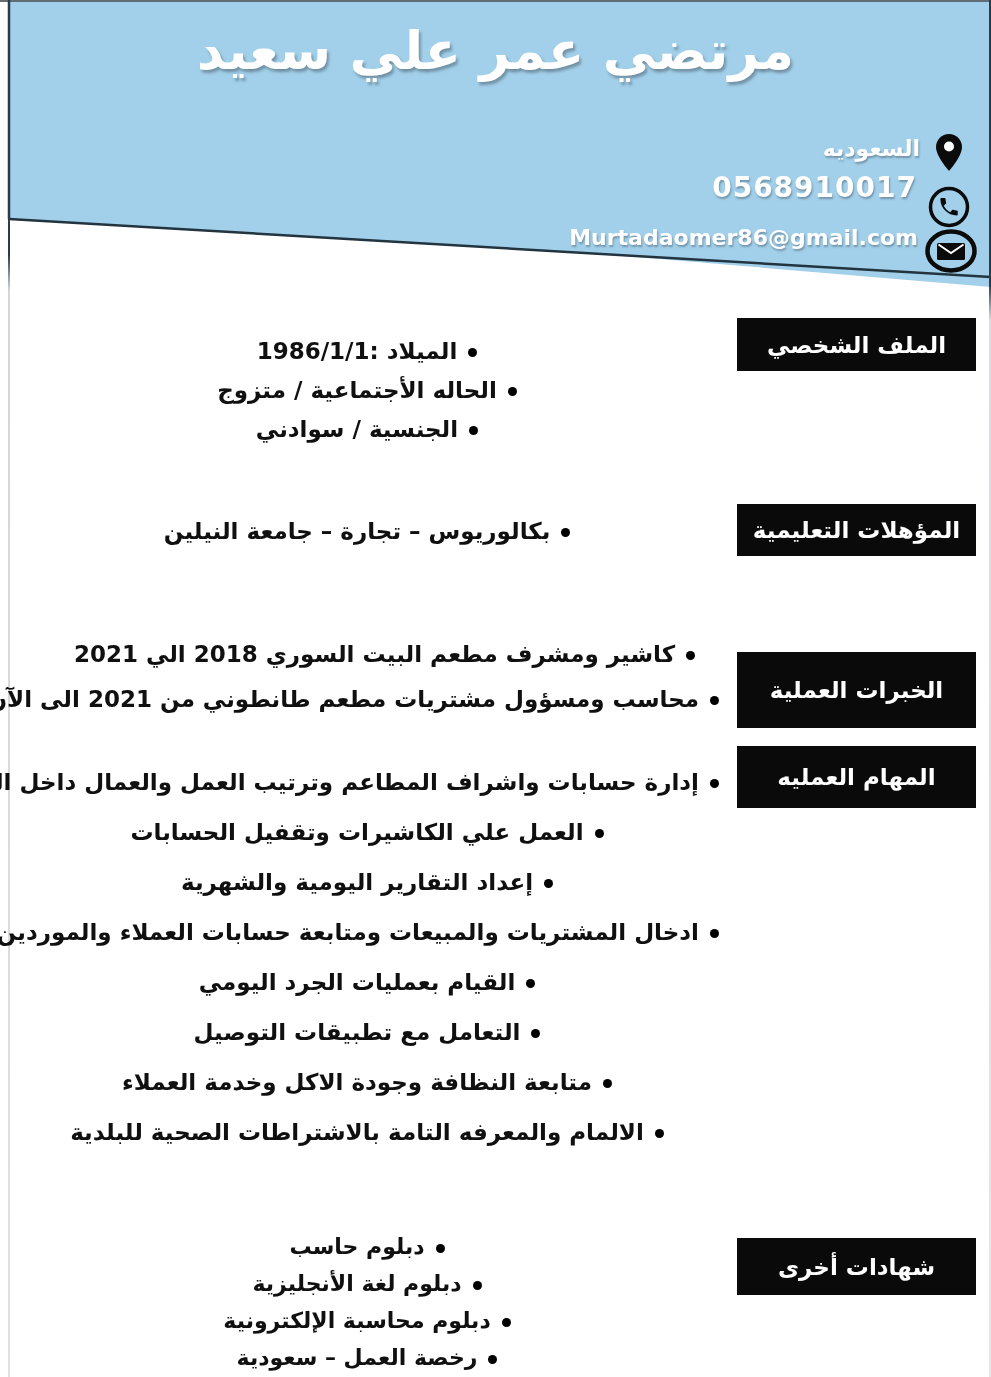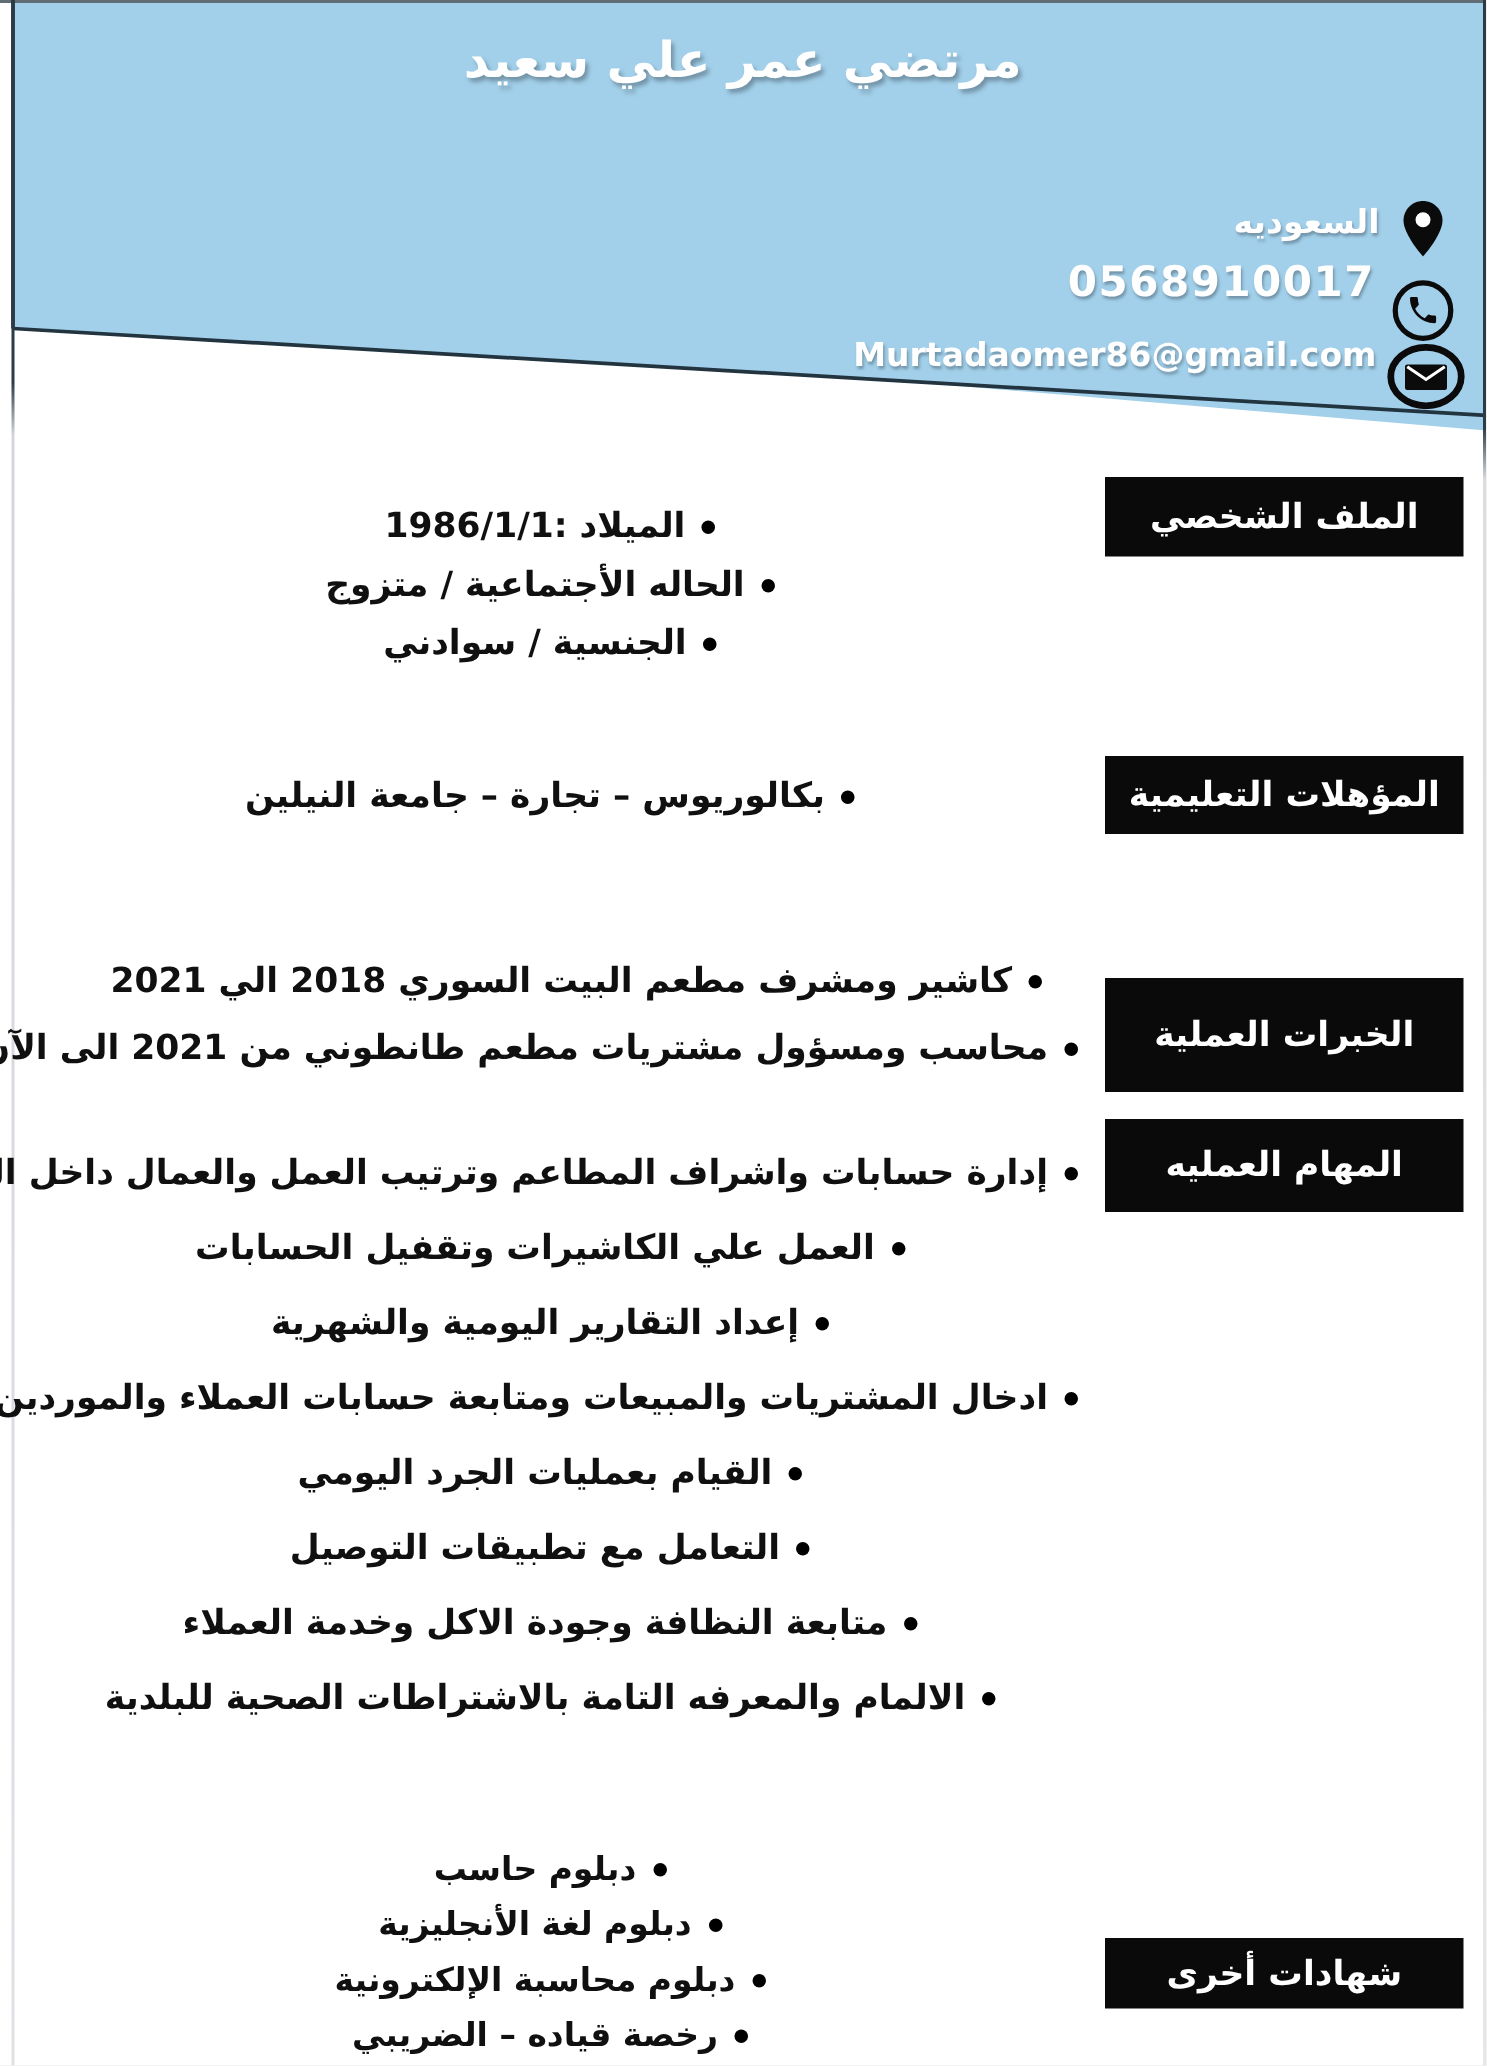"مرتضي عمر علي سعيد" .name-title { font-size: 33px -> 53px }
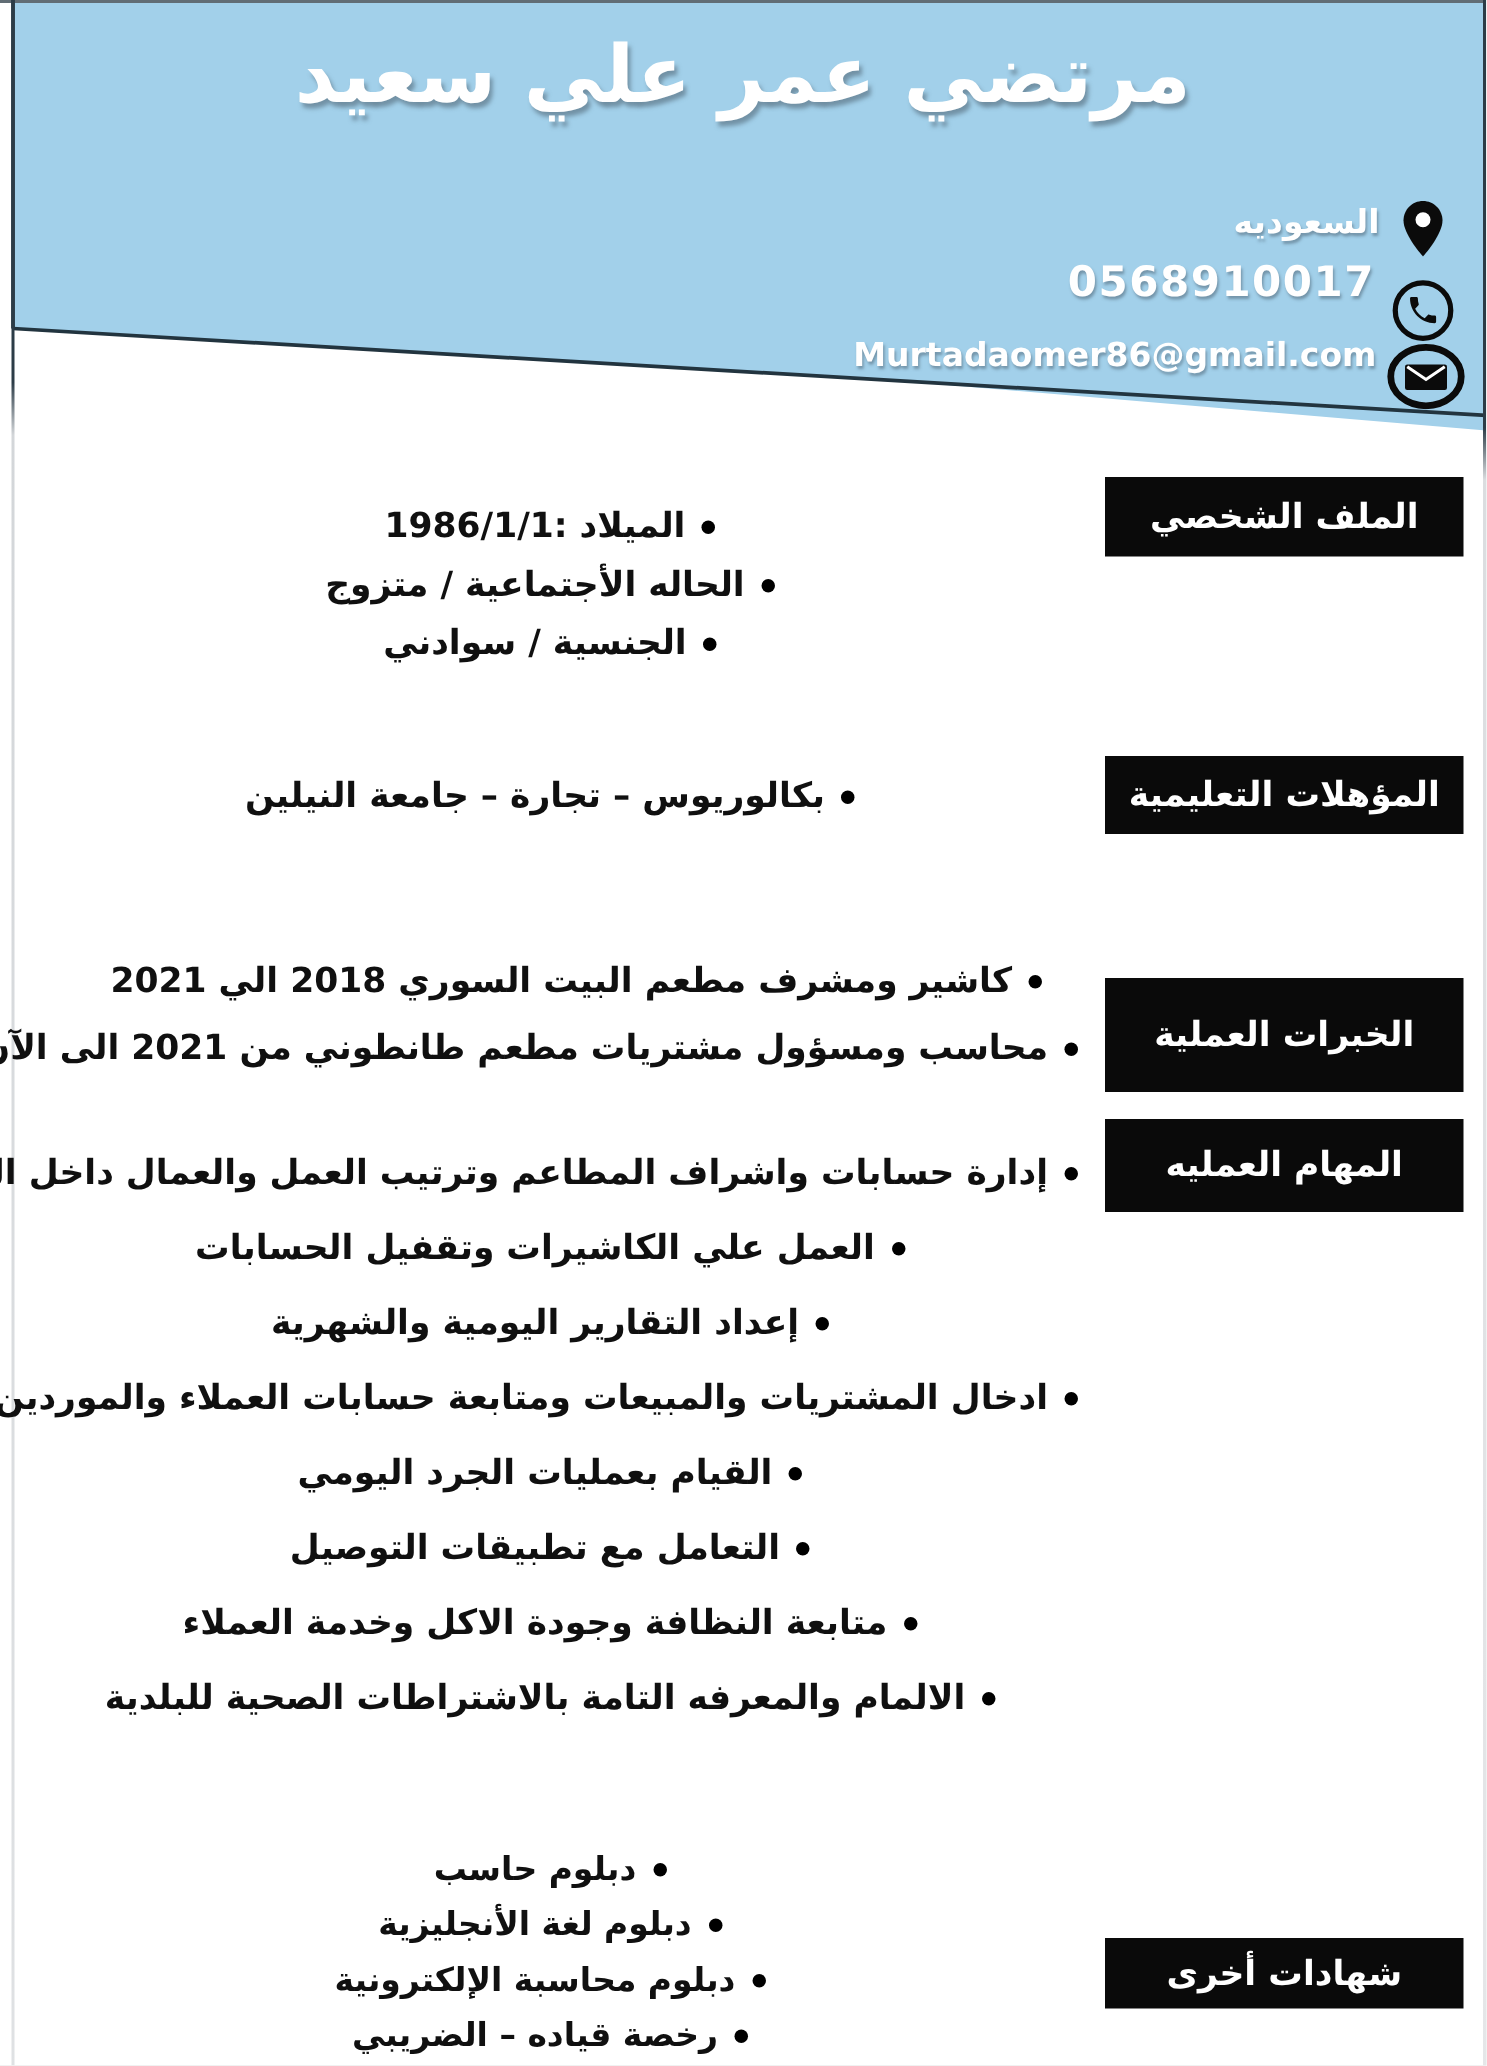"شهادات أخرى" .box-certificates { height: 47px -> 57px; top: 1292px -> 1238px }
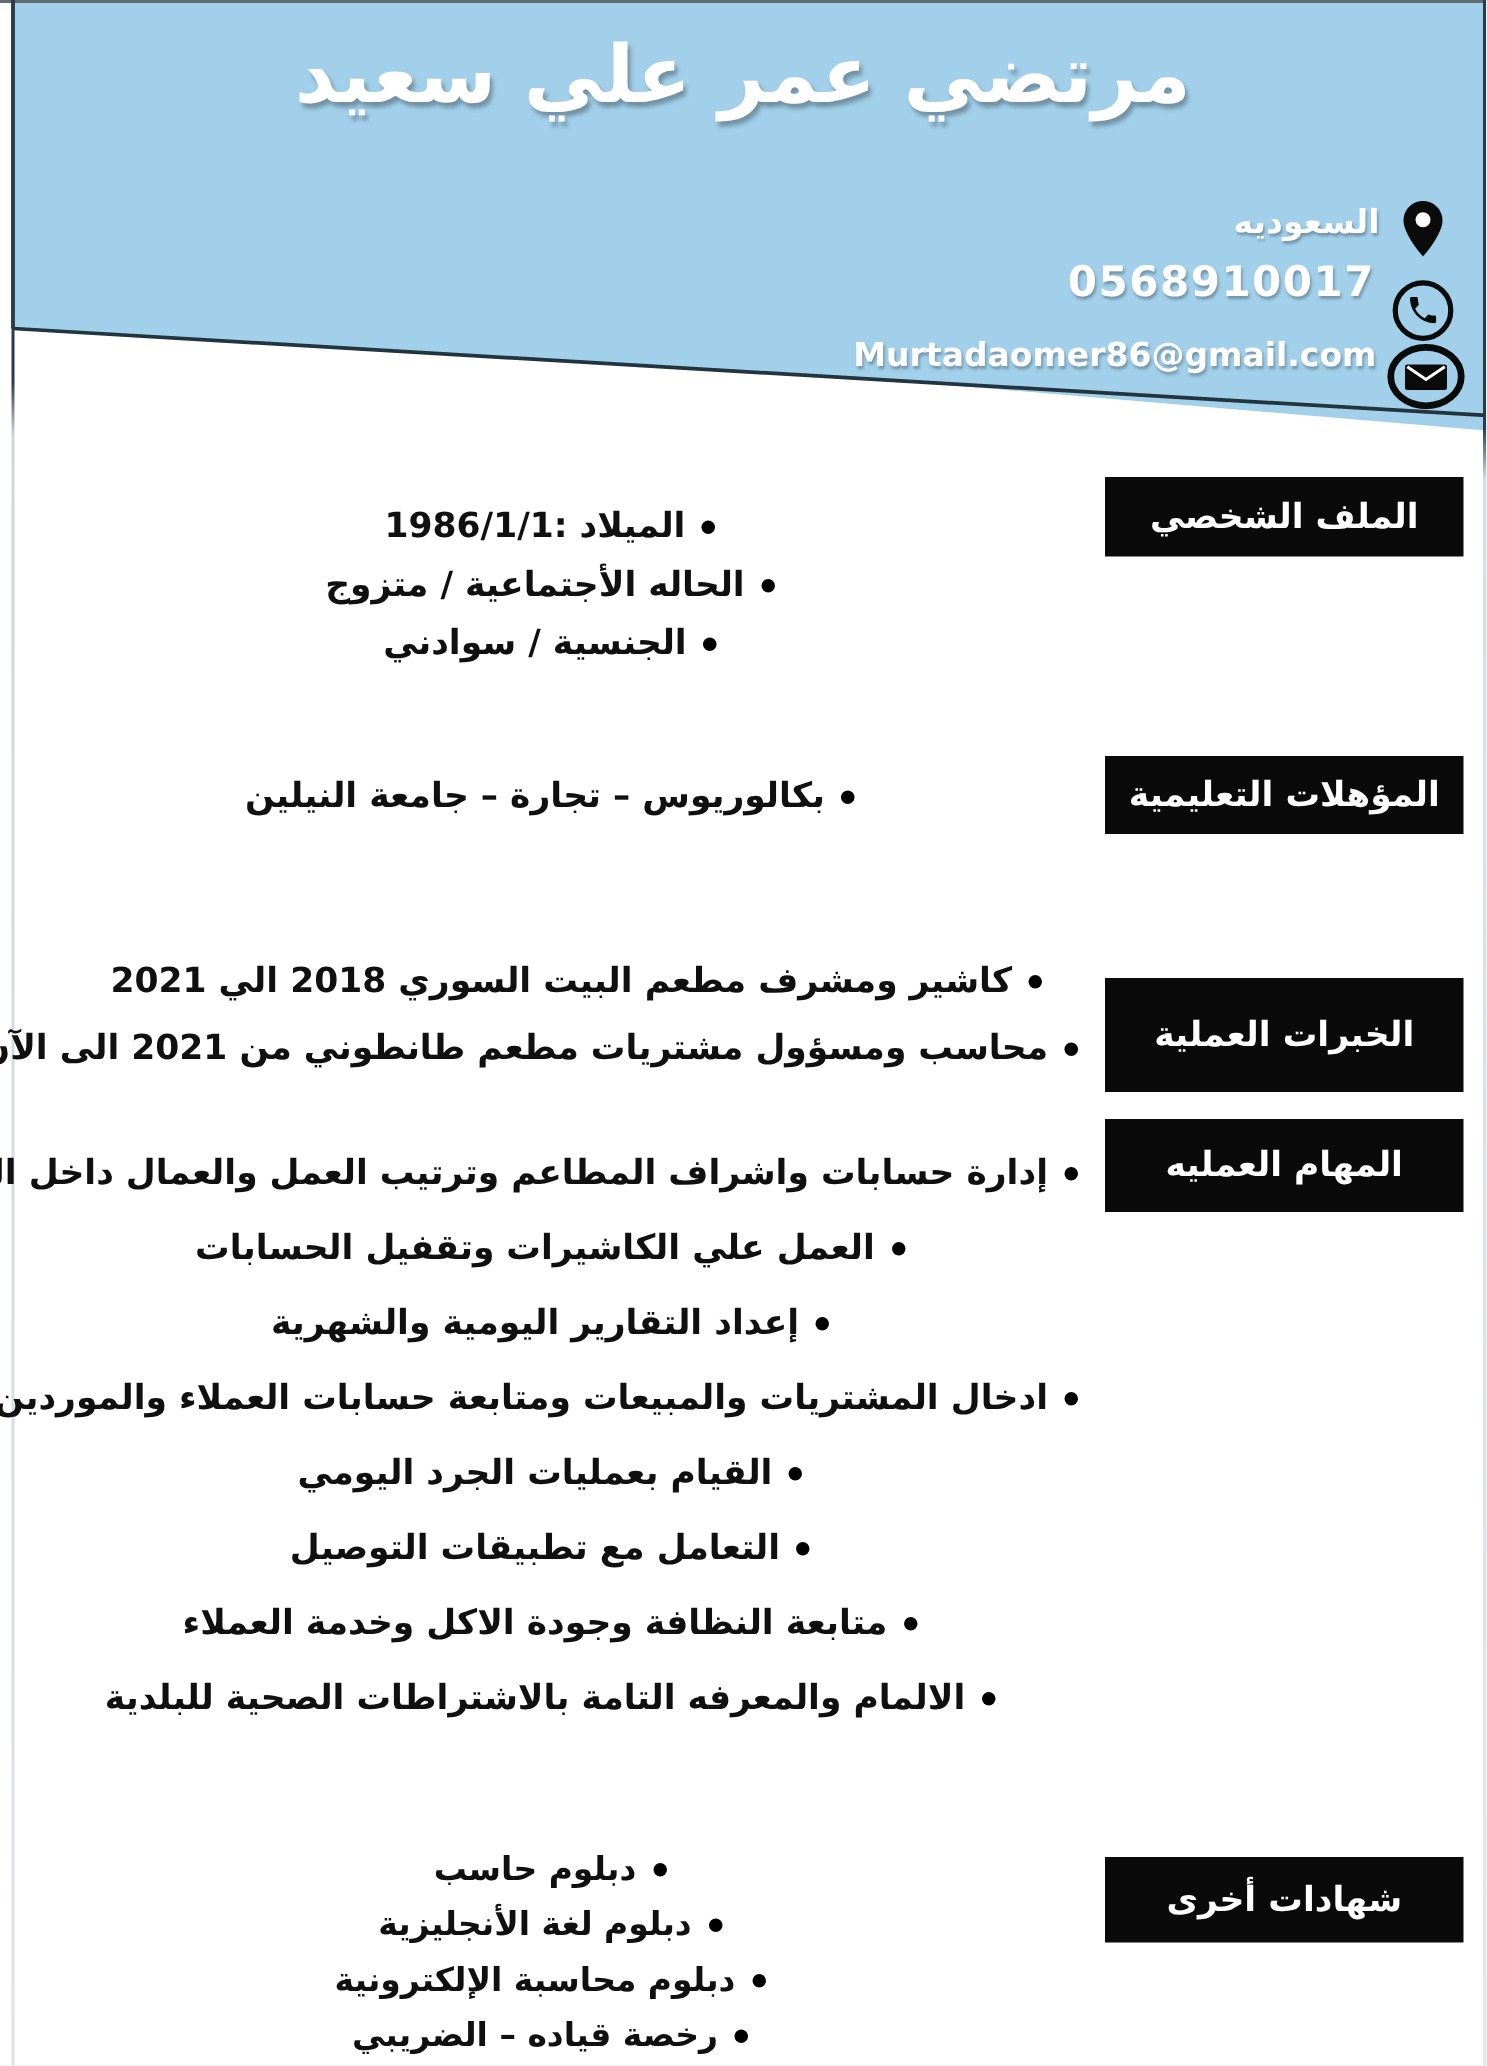"رخصة قياده – الضريبي" li { text: قياده – الضريبي -> العمل – سعودية }
